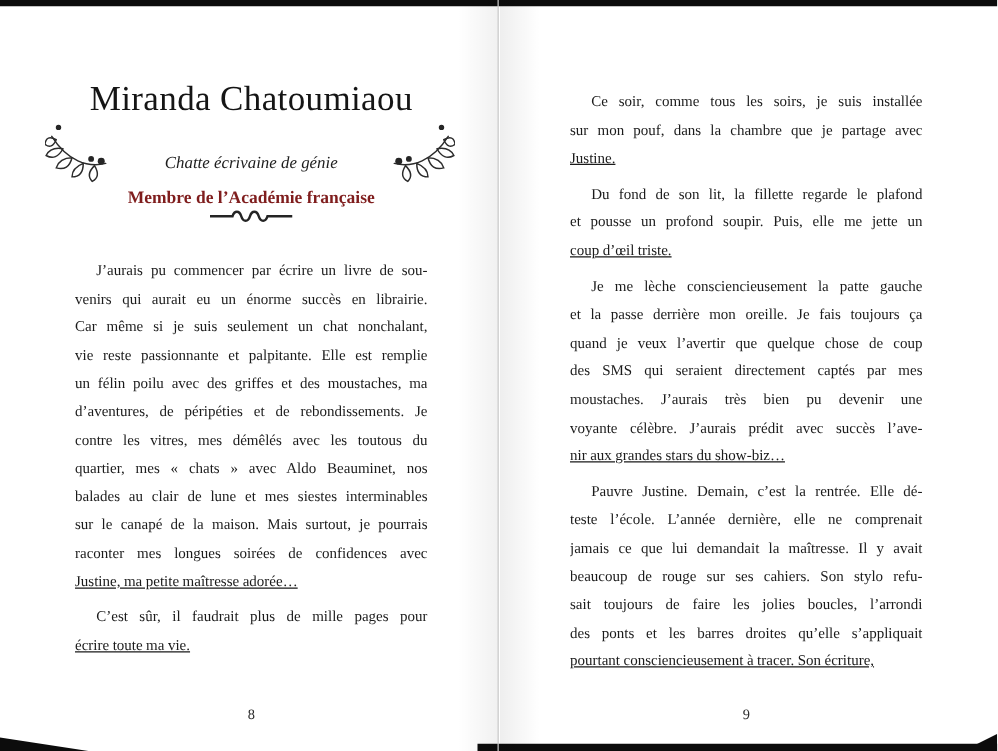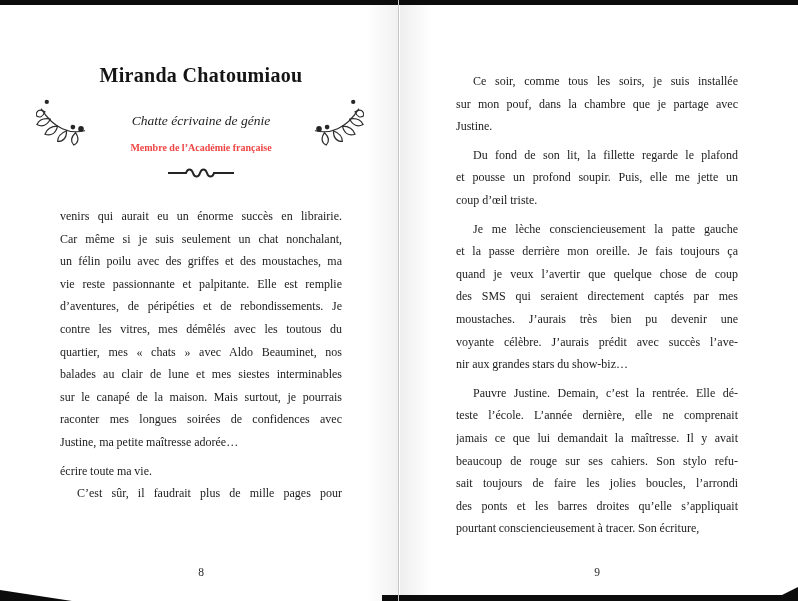"Miranda Chatoumiaou" .title { font-size: 20px -> 28px; font-weight: bold -> normal }
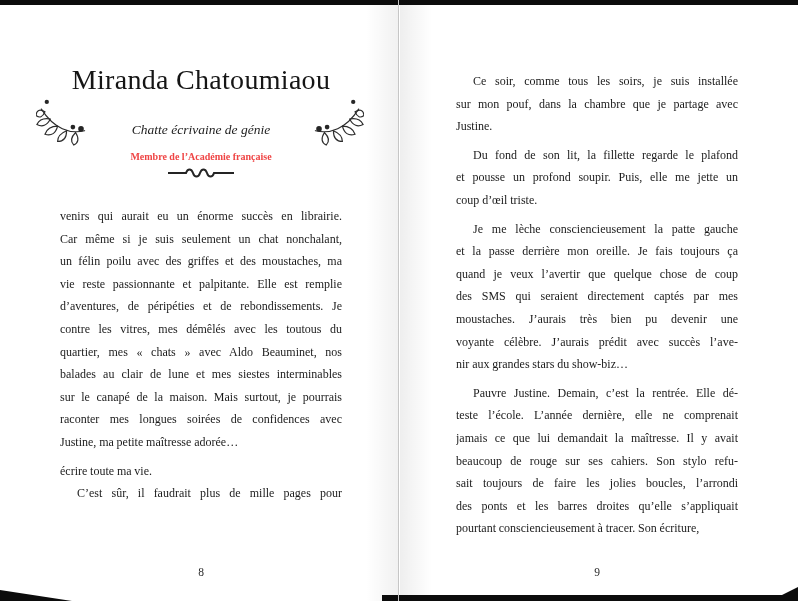"Justine." .line.last { text-decoration: none -> underline }
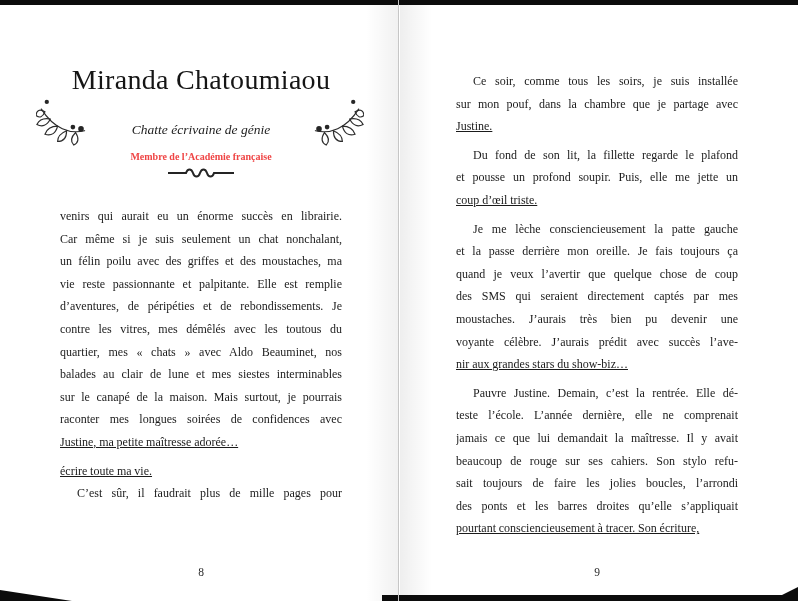"Membre de l’Académie française" .affiliation { color: #ef4444 -> #7f1d1d; font-size: 10px -> 14px }
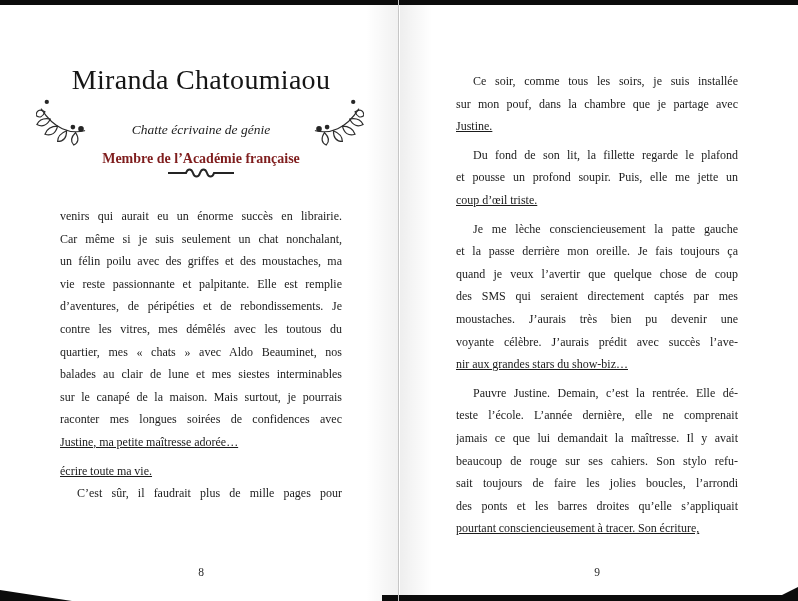"J’aurais pu commencer par écrire" div.line { html: none -> <div>J’aurais pu commencer par écrire un livre de sou-</div> }
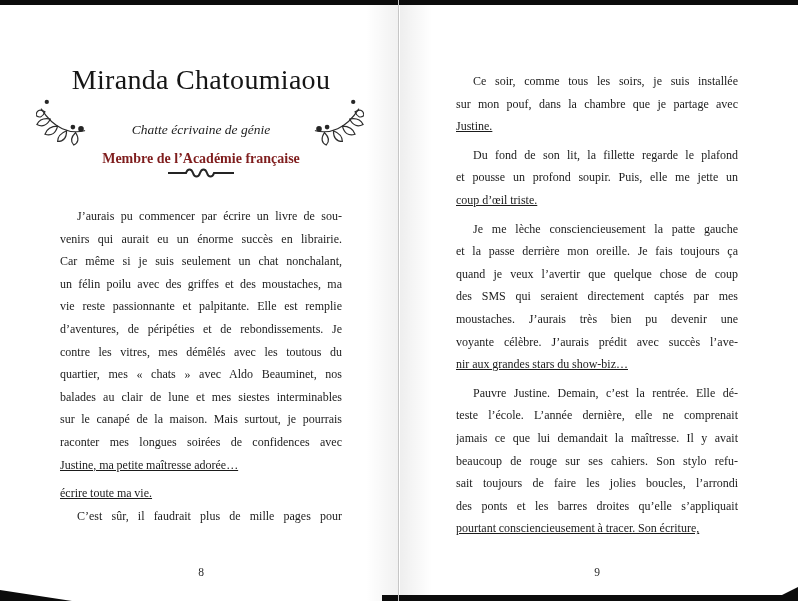"un félin poilu avec des" div.line { order: before "vie reste passionnante et palpitante." -> after "vie reste passionnante et palpitante." }
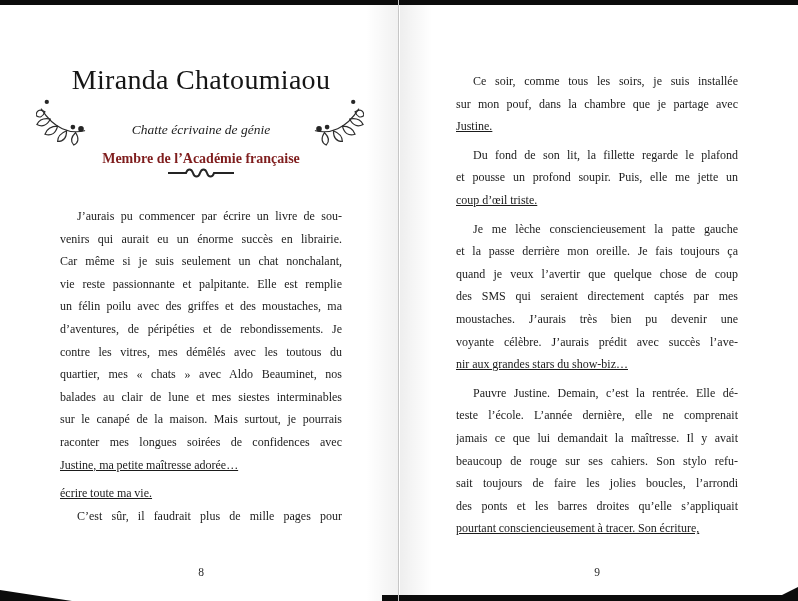"écrire toute ma vie." div.line { order: before "C’est sûr, il faudrait plus" -> after "C’est sûr, il faudrait plus" }
